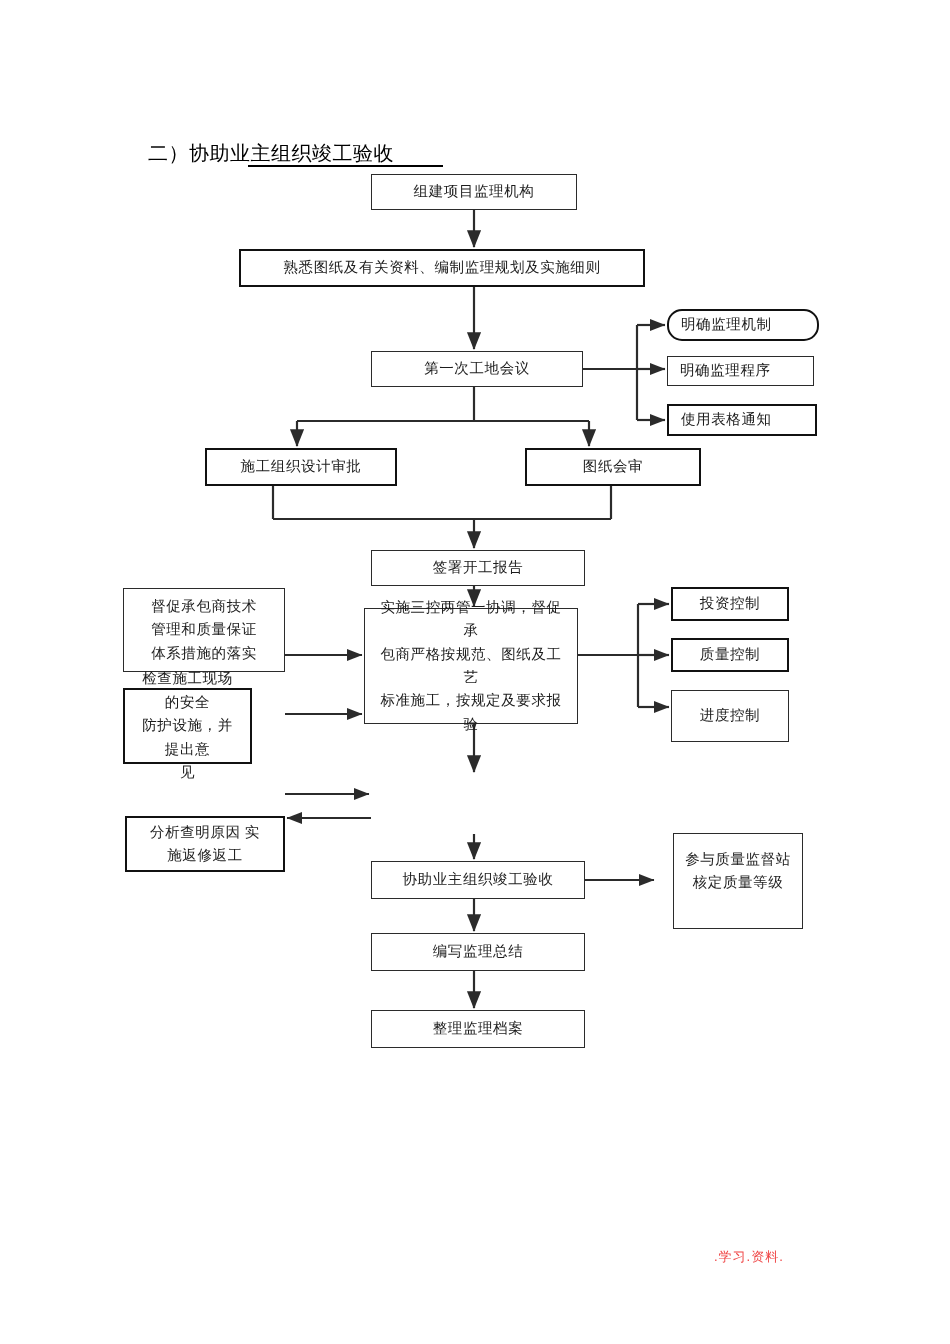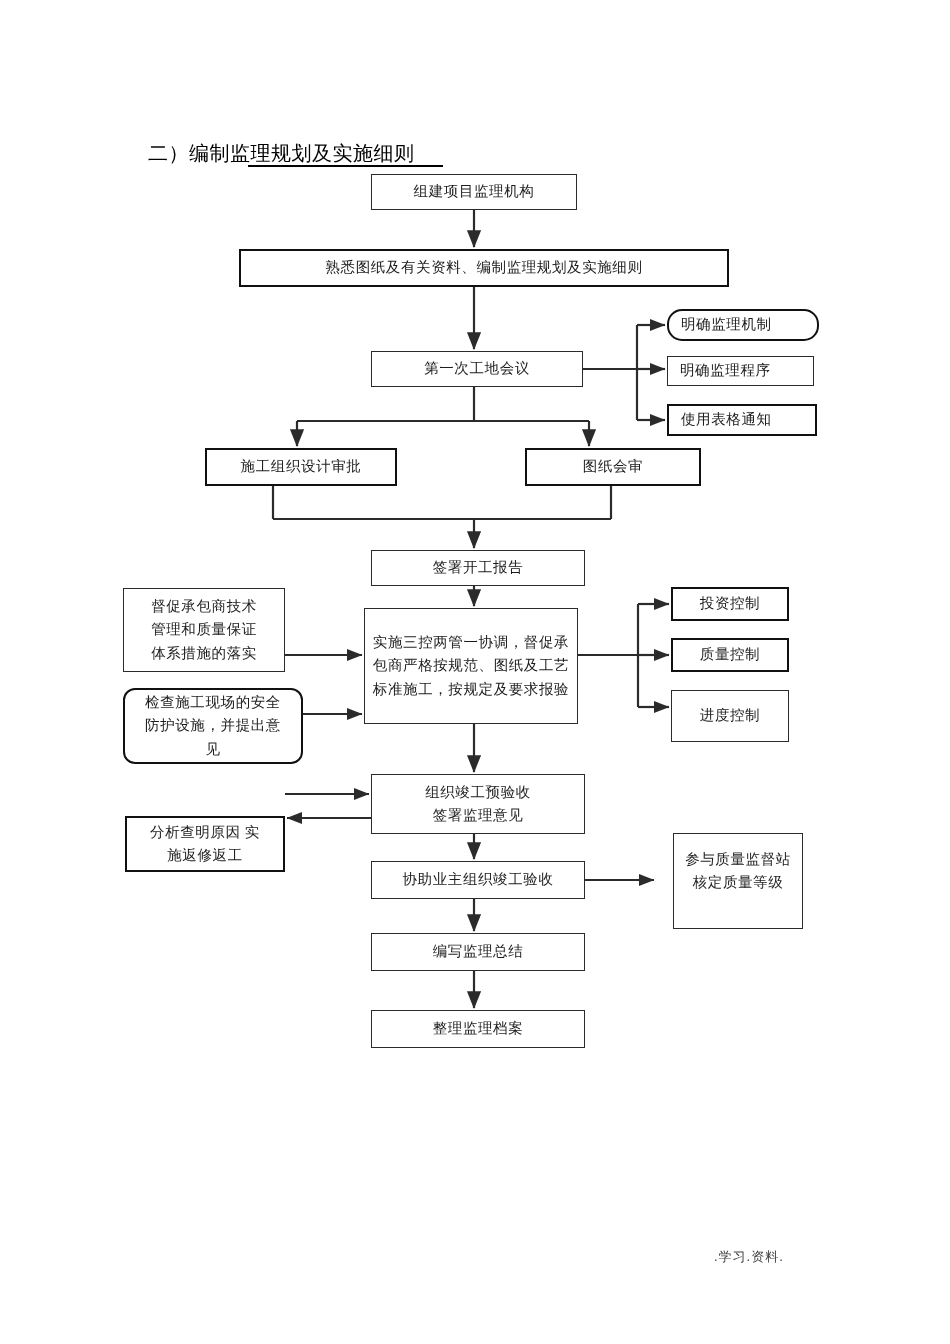"二）编制监理规划及实施细则" div.title { text: 编制监理规划及实施细则 -> 协助业主组织竣工验收 }
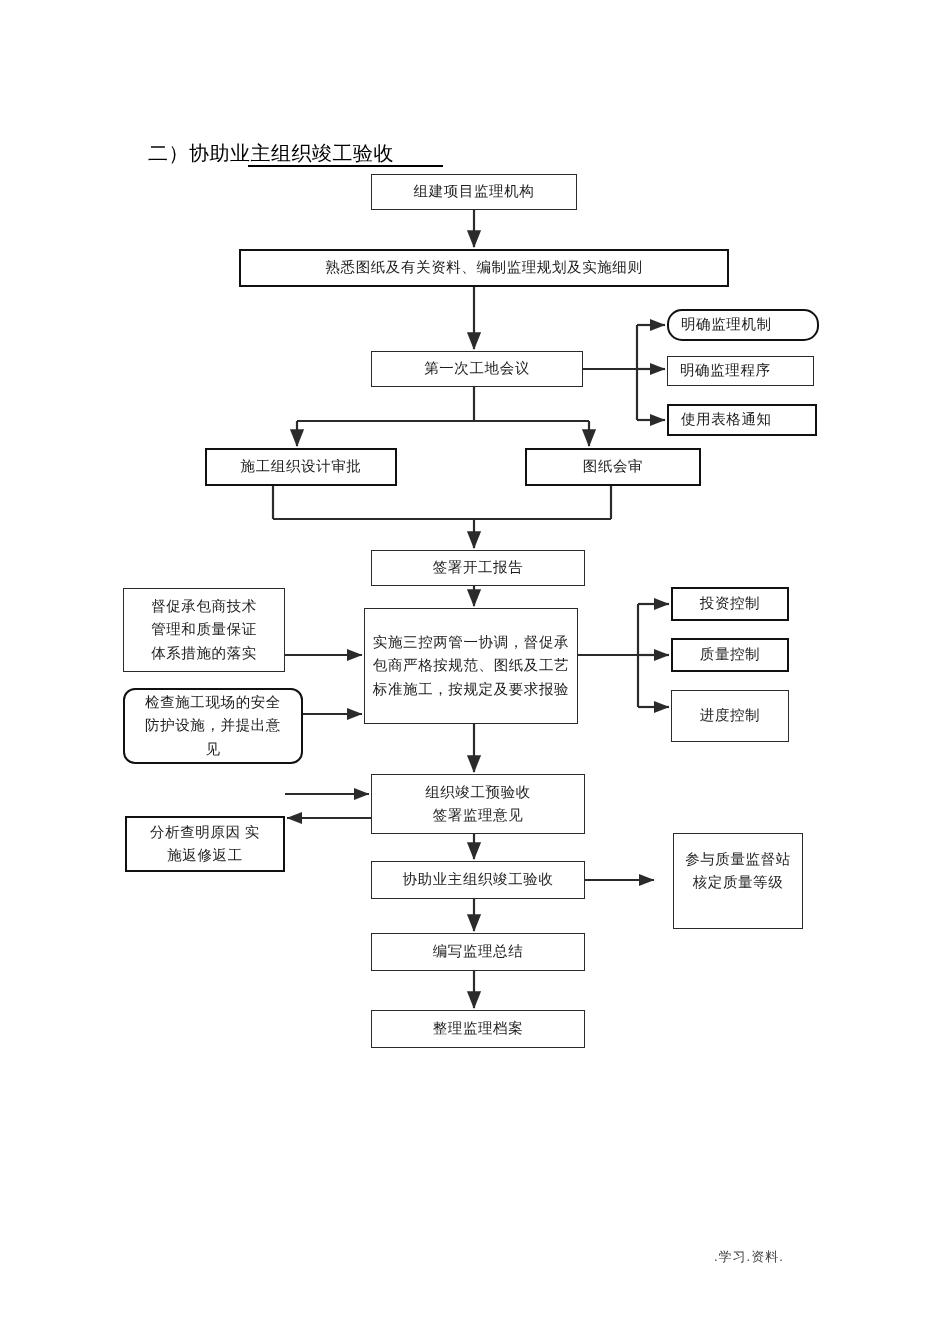"组建项目监理机构" .node { padding: 2px 2px -> 2px 10px }
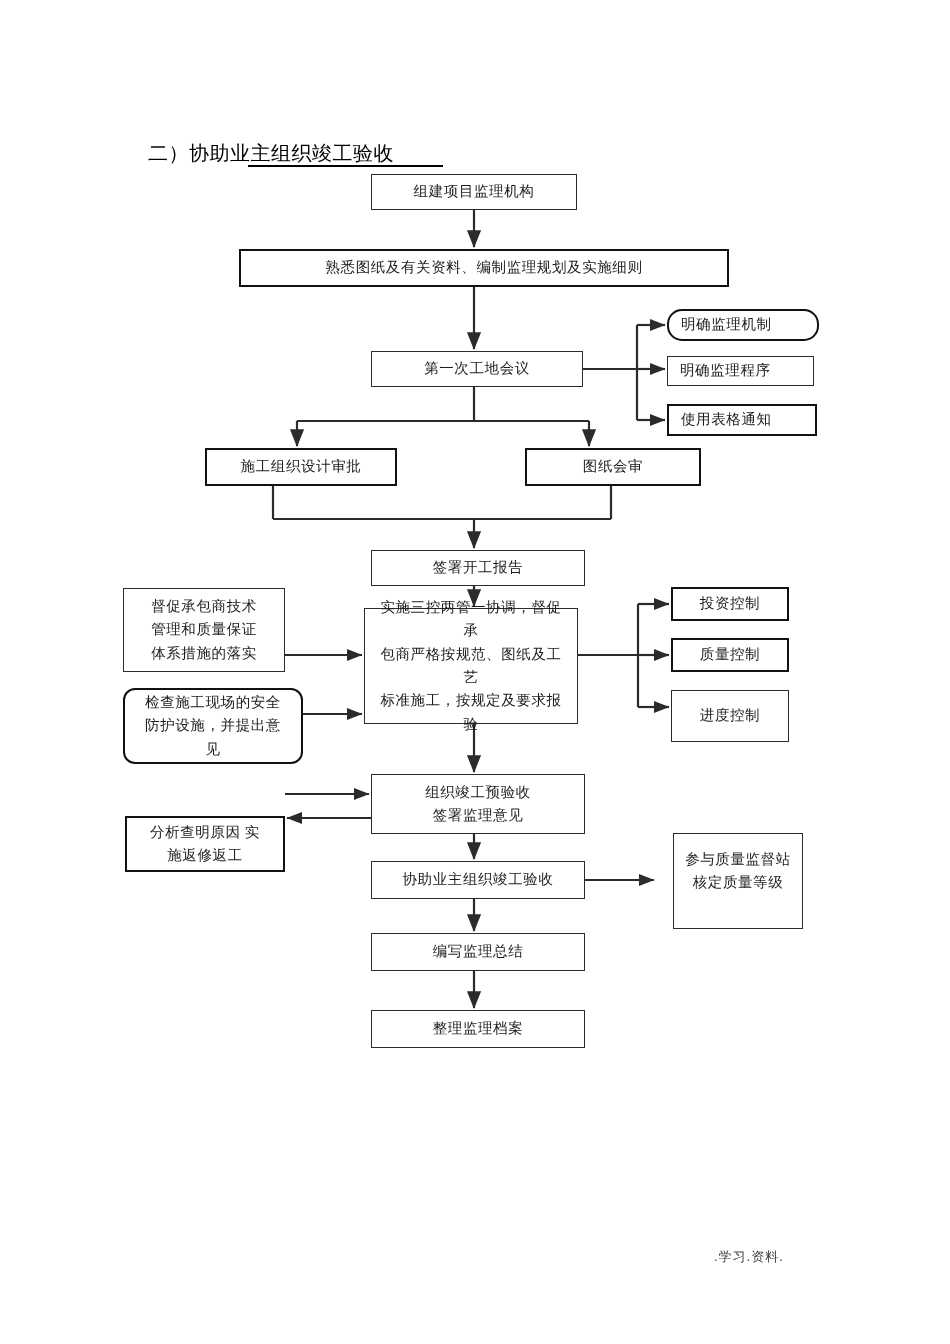"熟悉图纸及有关资料、编制监理规划及实施细则" div.node { width: 490px -> 406px }
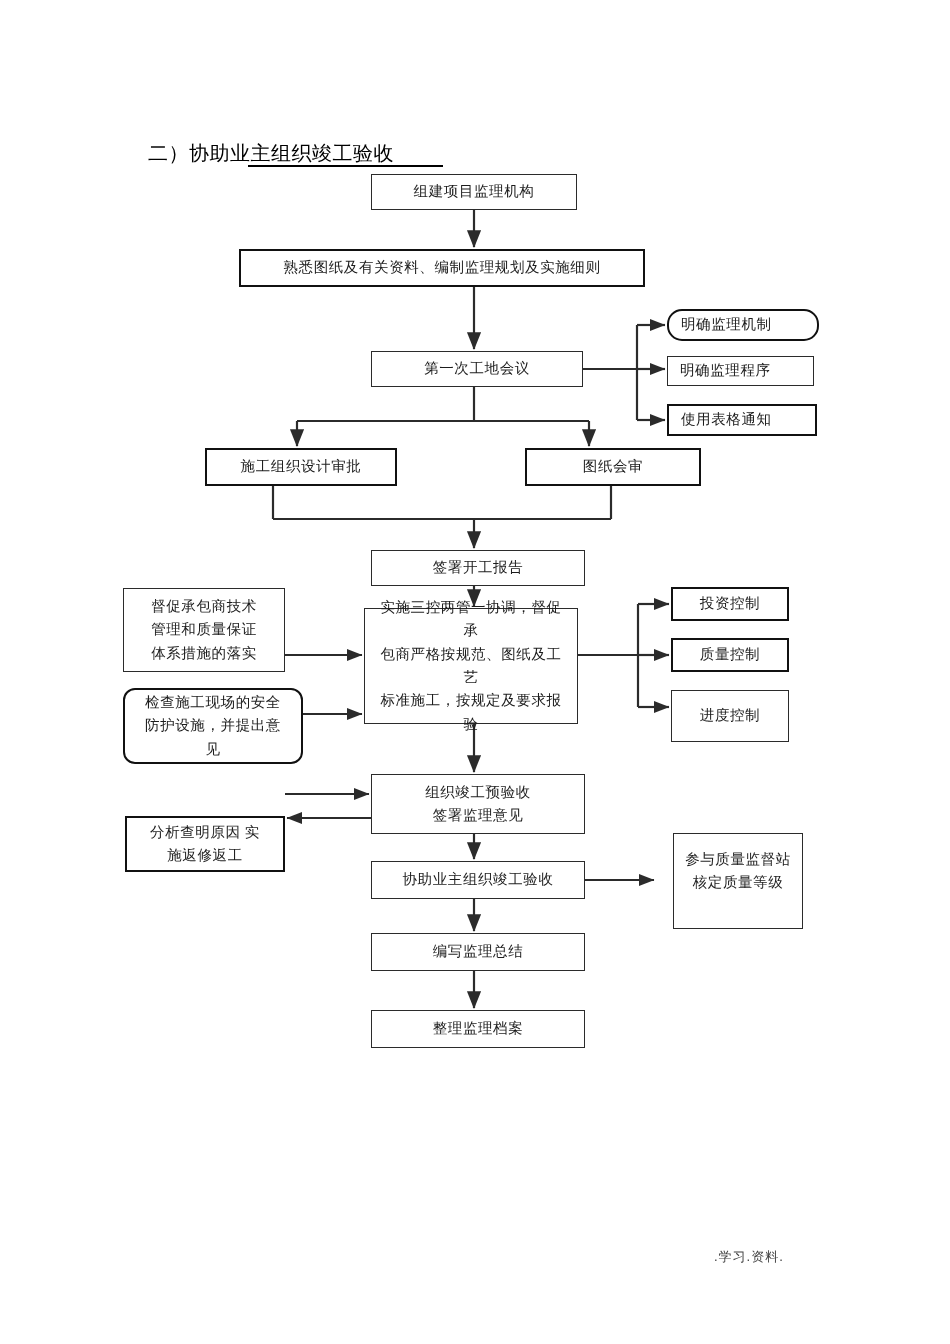"检查施工现场的安全" div.node { border-radius: 12px -> none; width: 180px -> 129px }
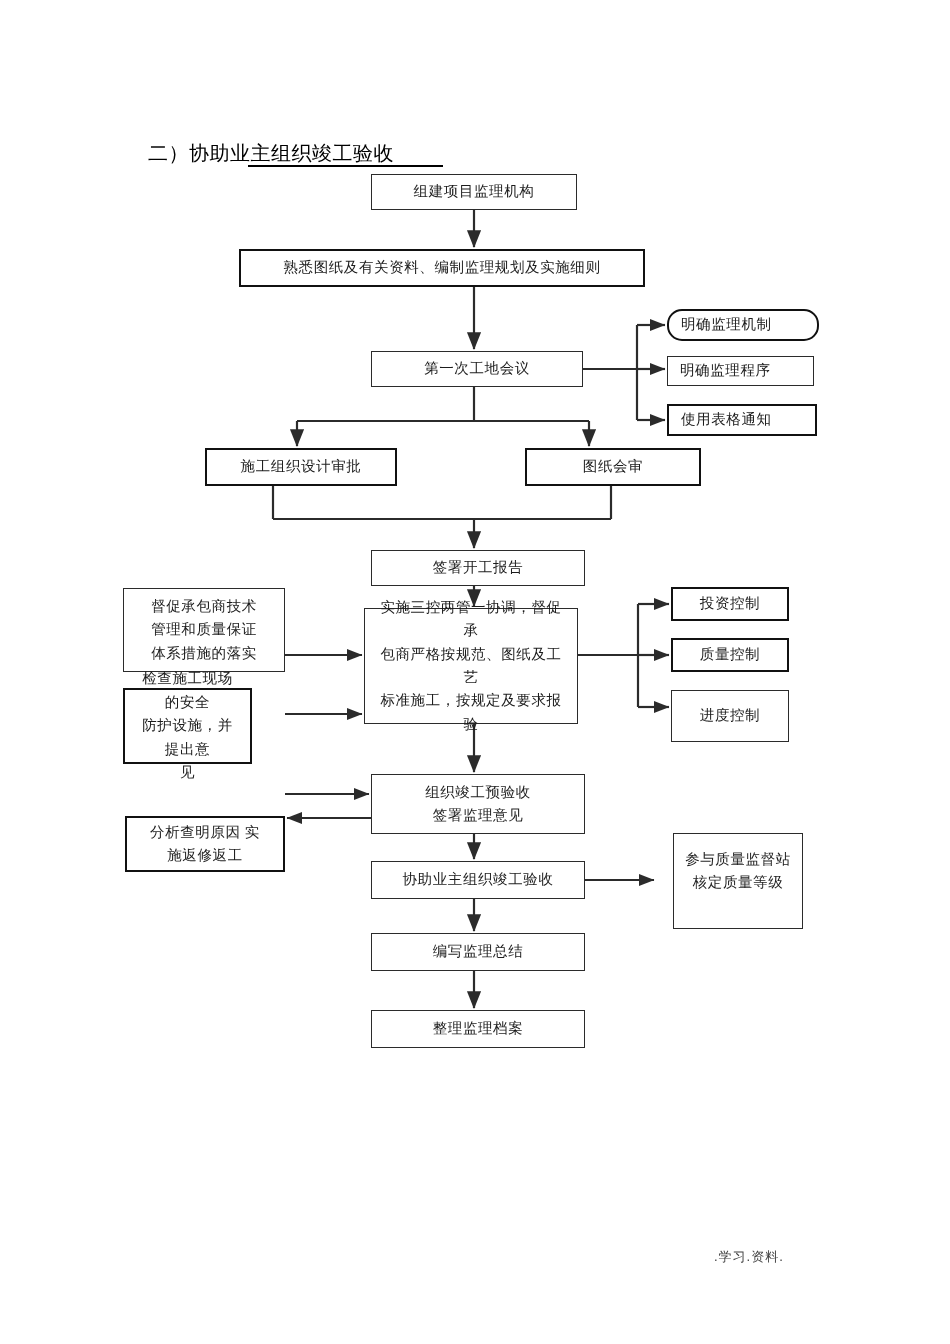"组织竣工预验收" div.node { html: <div> <span>组织竣工预验收 签署监理意见</span> </div> -> none }
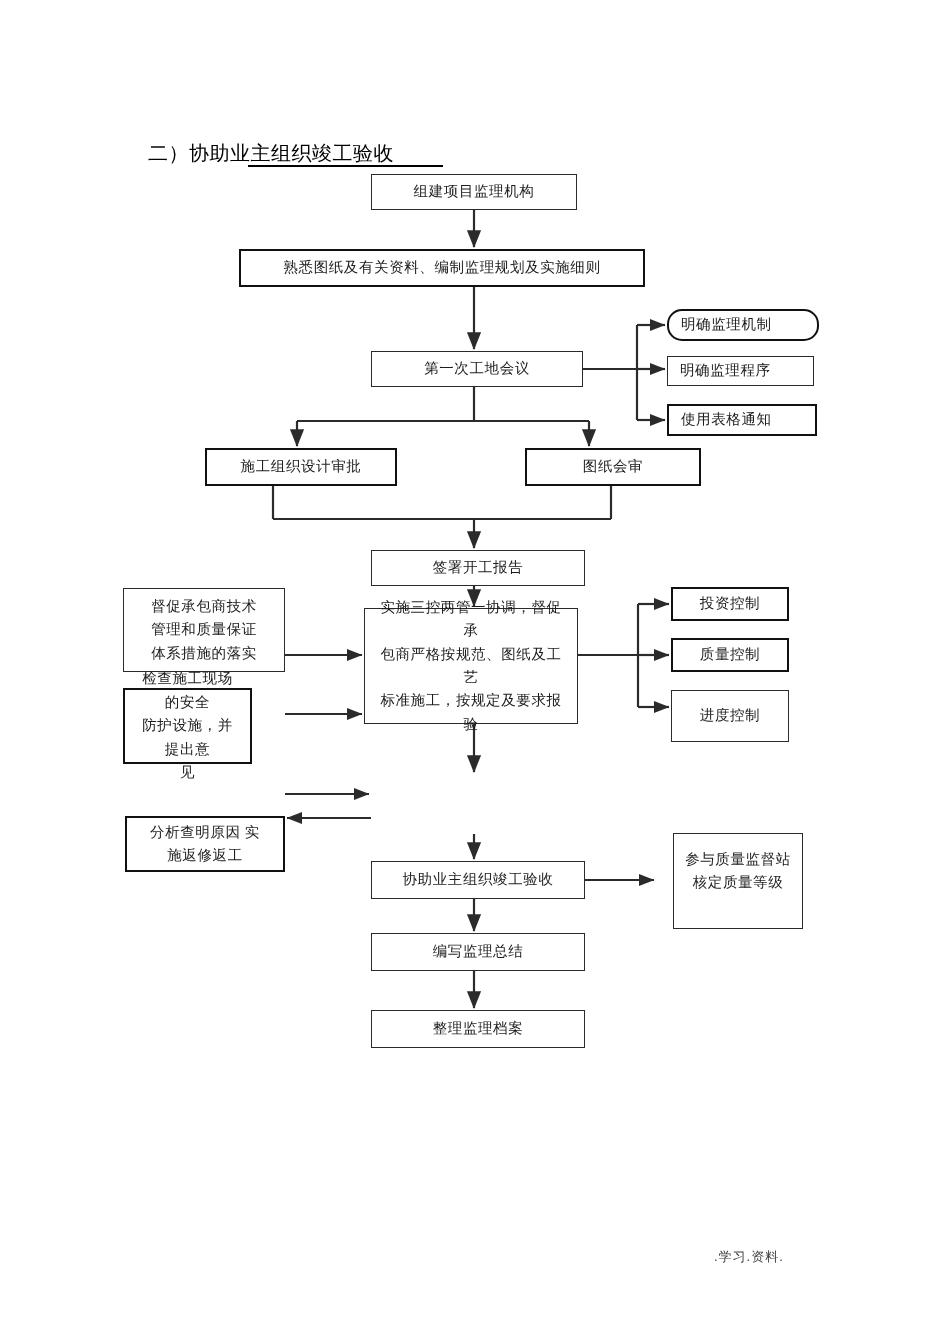".学习.资料." .footer-note { color: #404040 -> #ef4444 }
